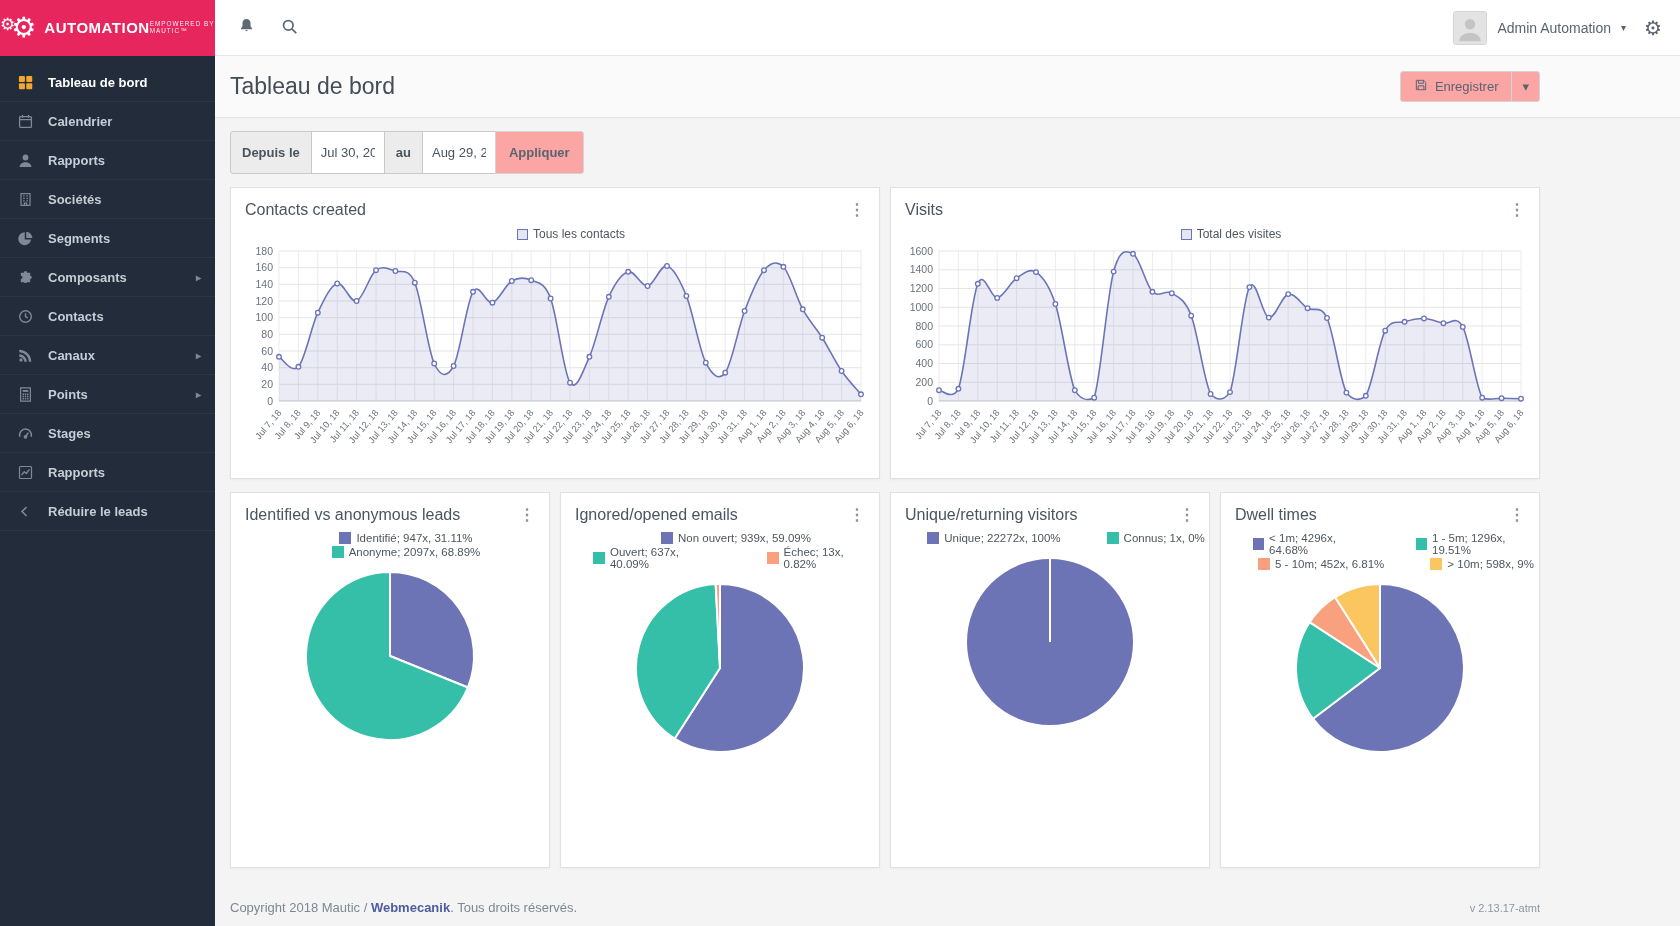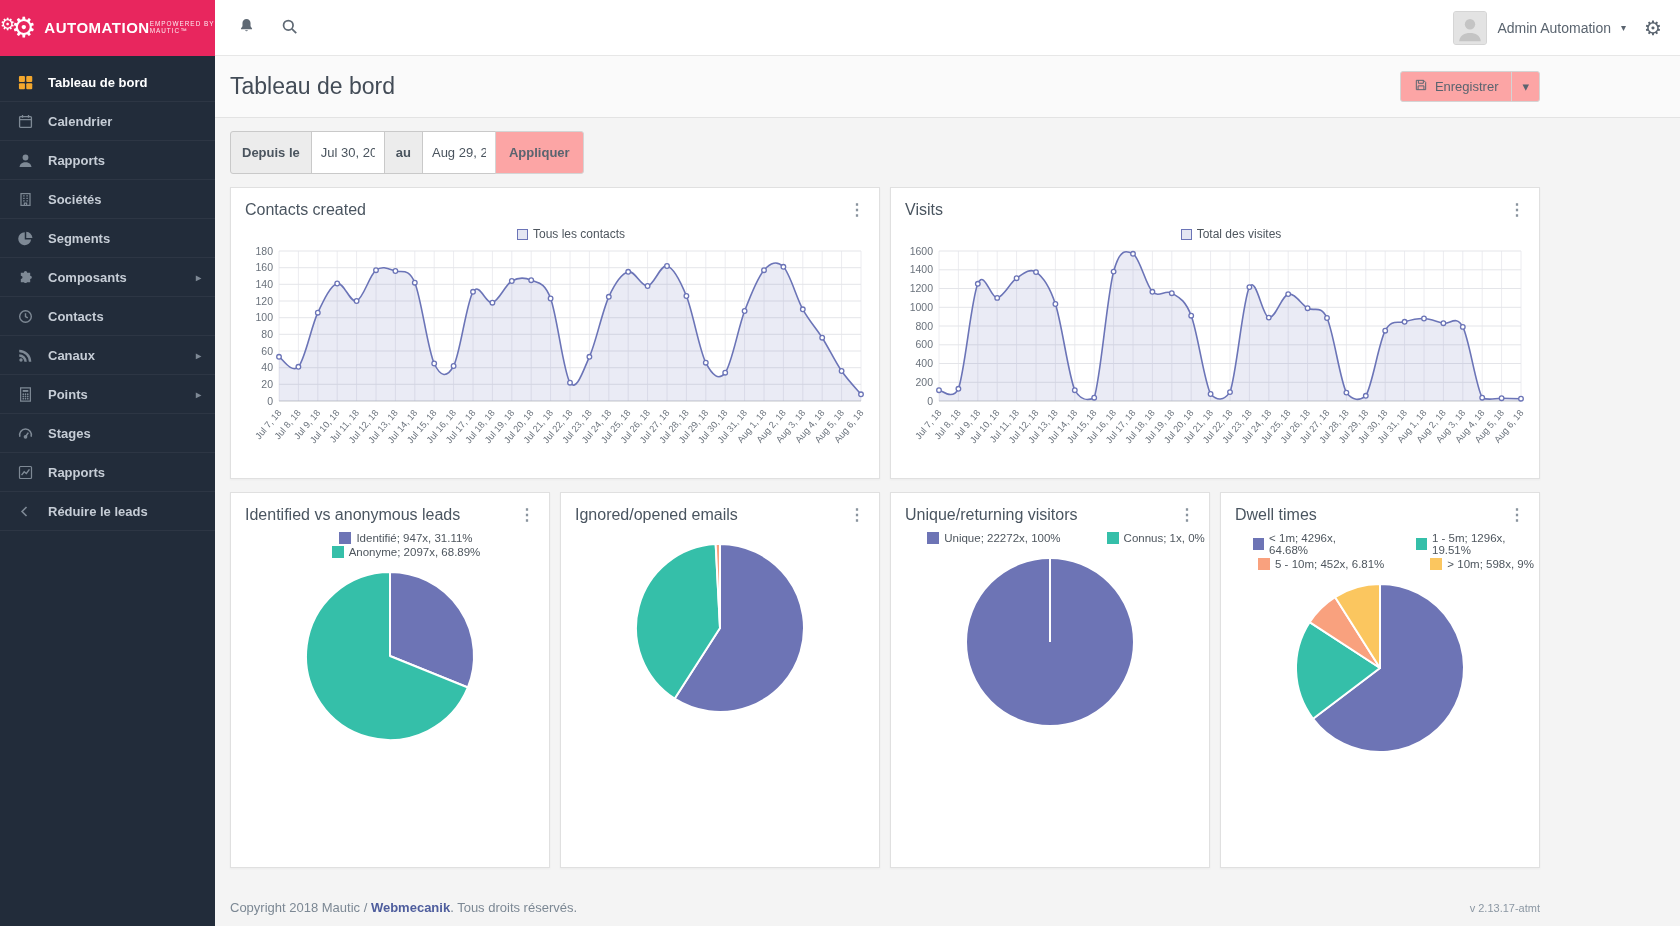"Non ouvert; 939x, 59.09%" div.chart-legend { html: none -> <div> <div> <span> <span></span> <span>Non ouvert; 939x, 59.09%</span> </span> </div> <div> <span> <span></span> <span>Ouvert; 637x, 40.09%</span> </span> <span> <span></span> <span>Échec; 13x, 0.82%</span> </span> </div> </div> }
